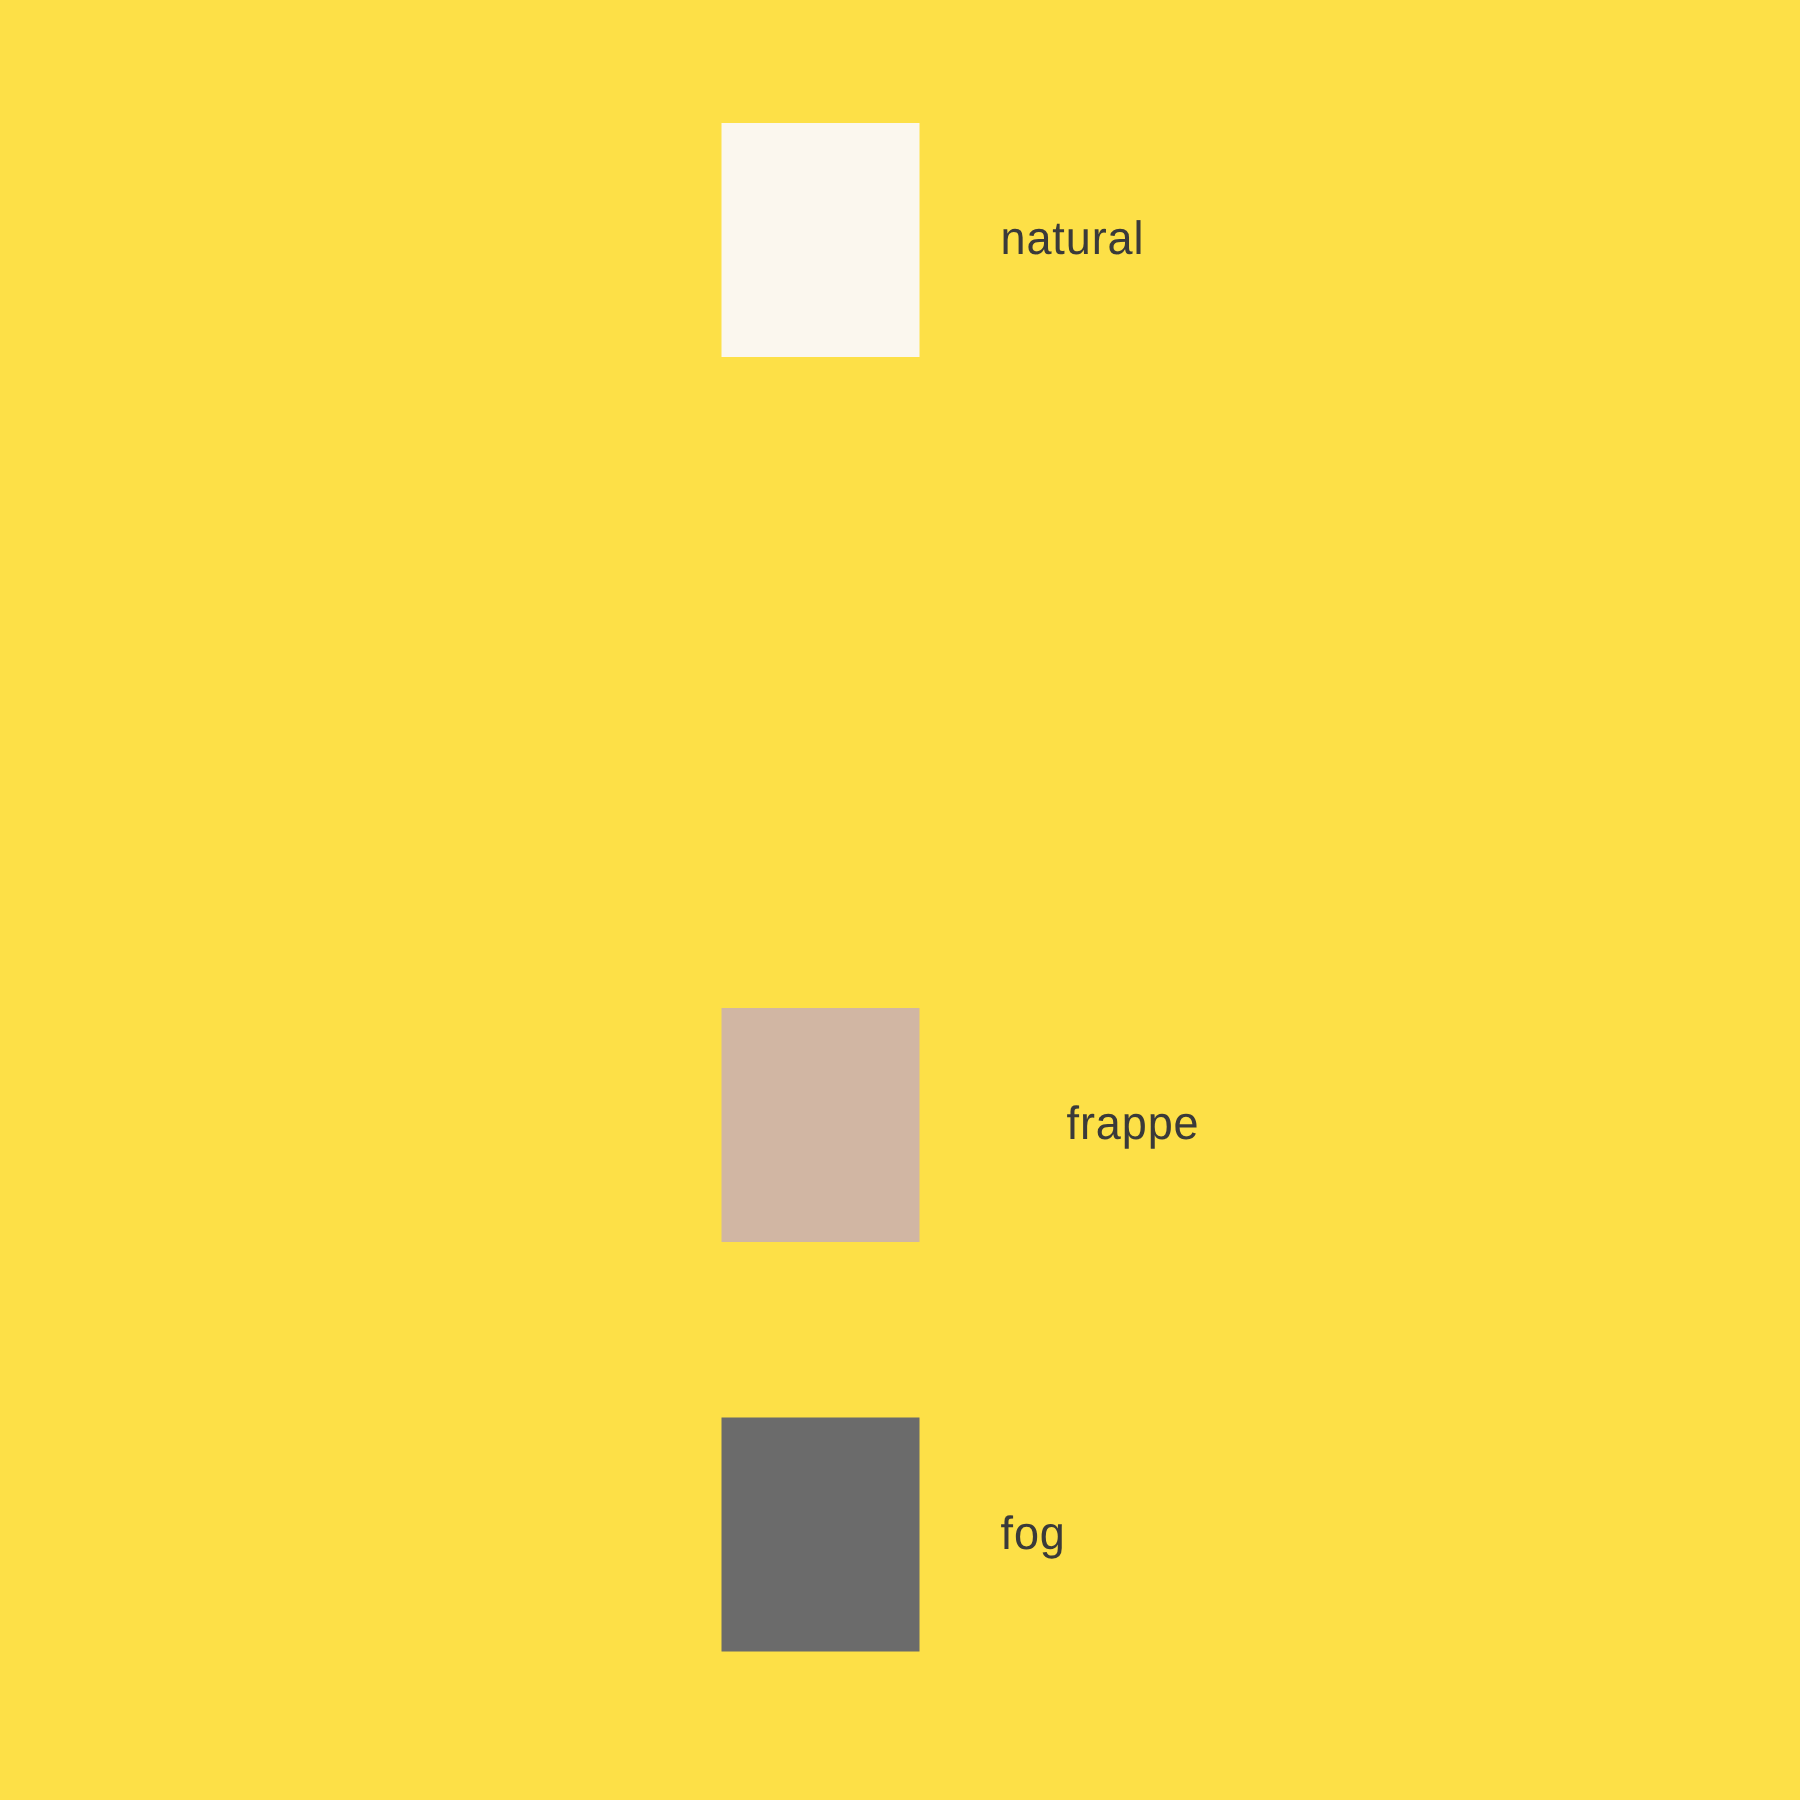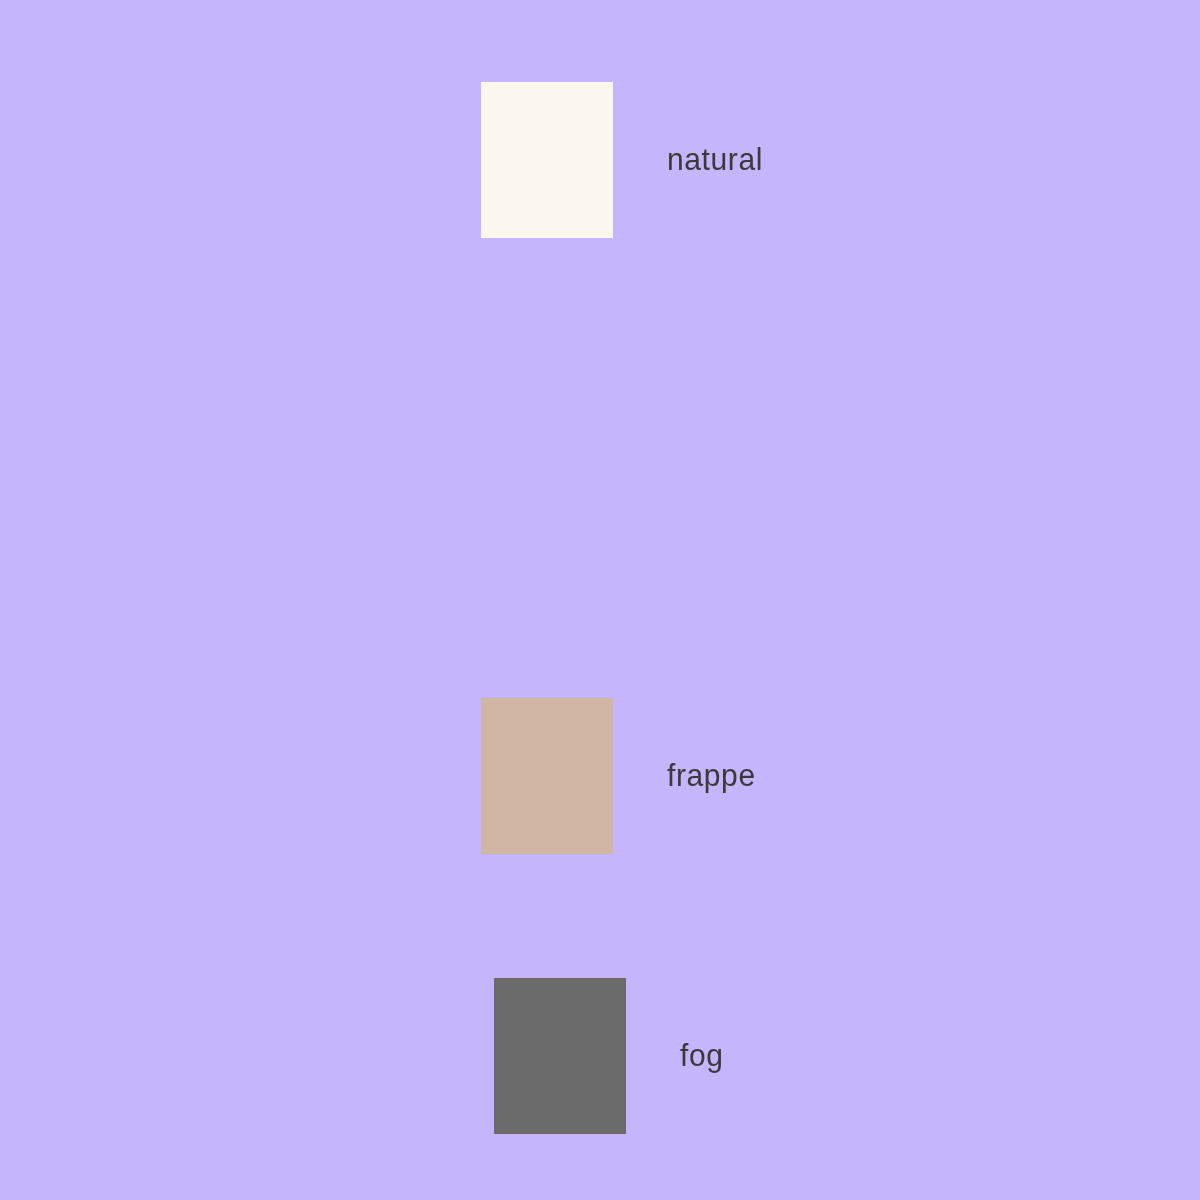"natural" #palette-board { background: #c4b5fd -> #fde047 }
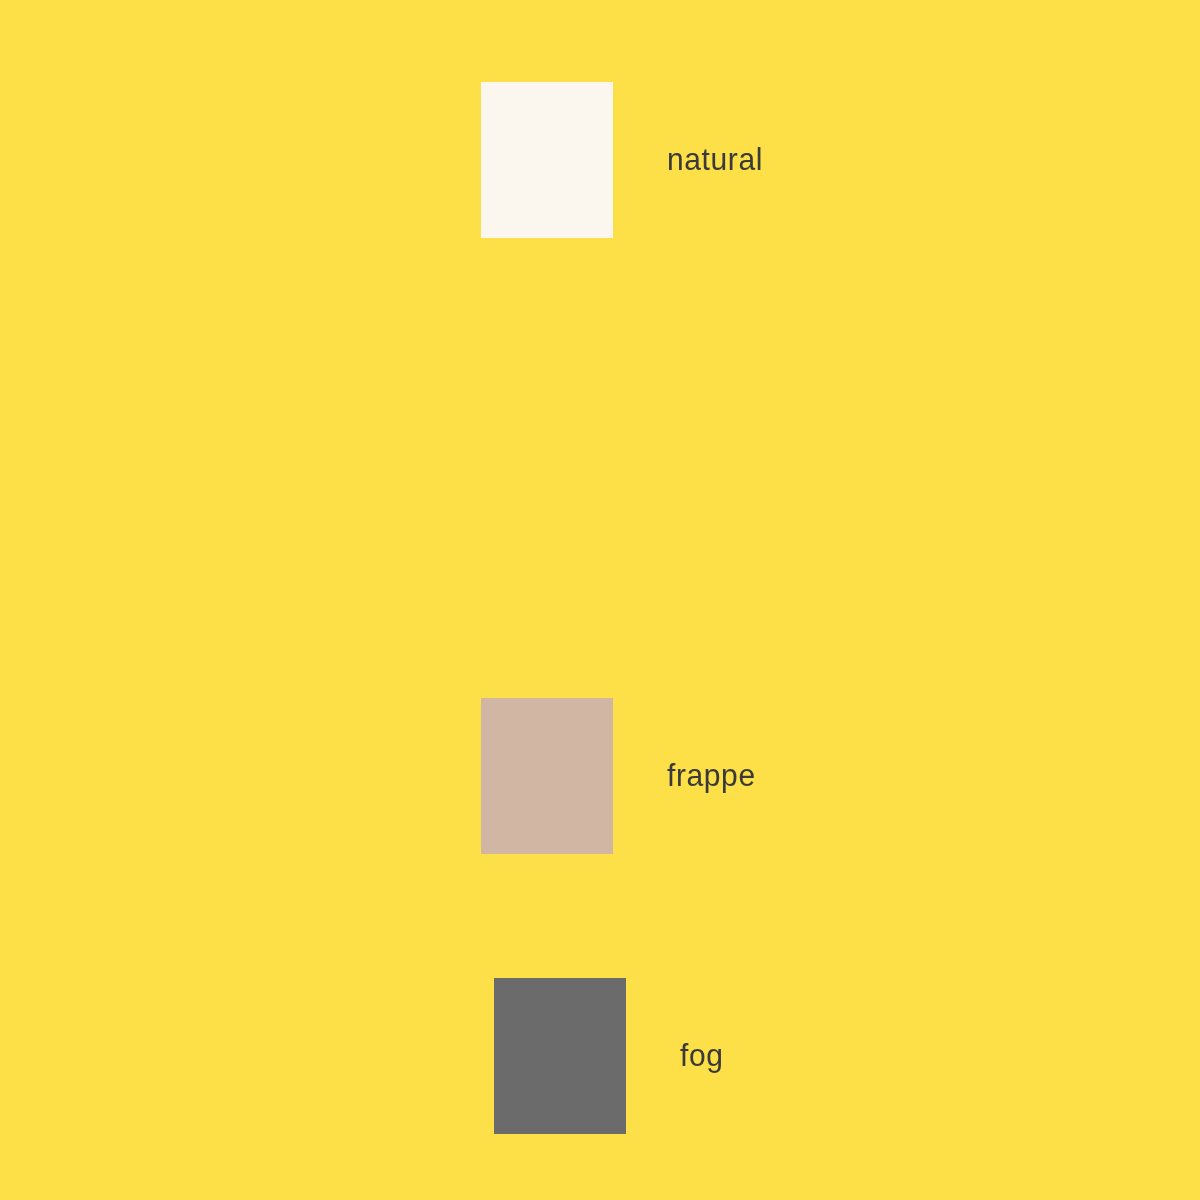"frappe" #row-2 { gap: none -> 44px; top: 698px -> 672px }
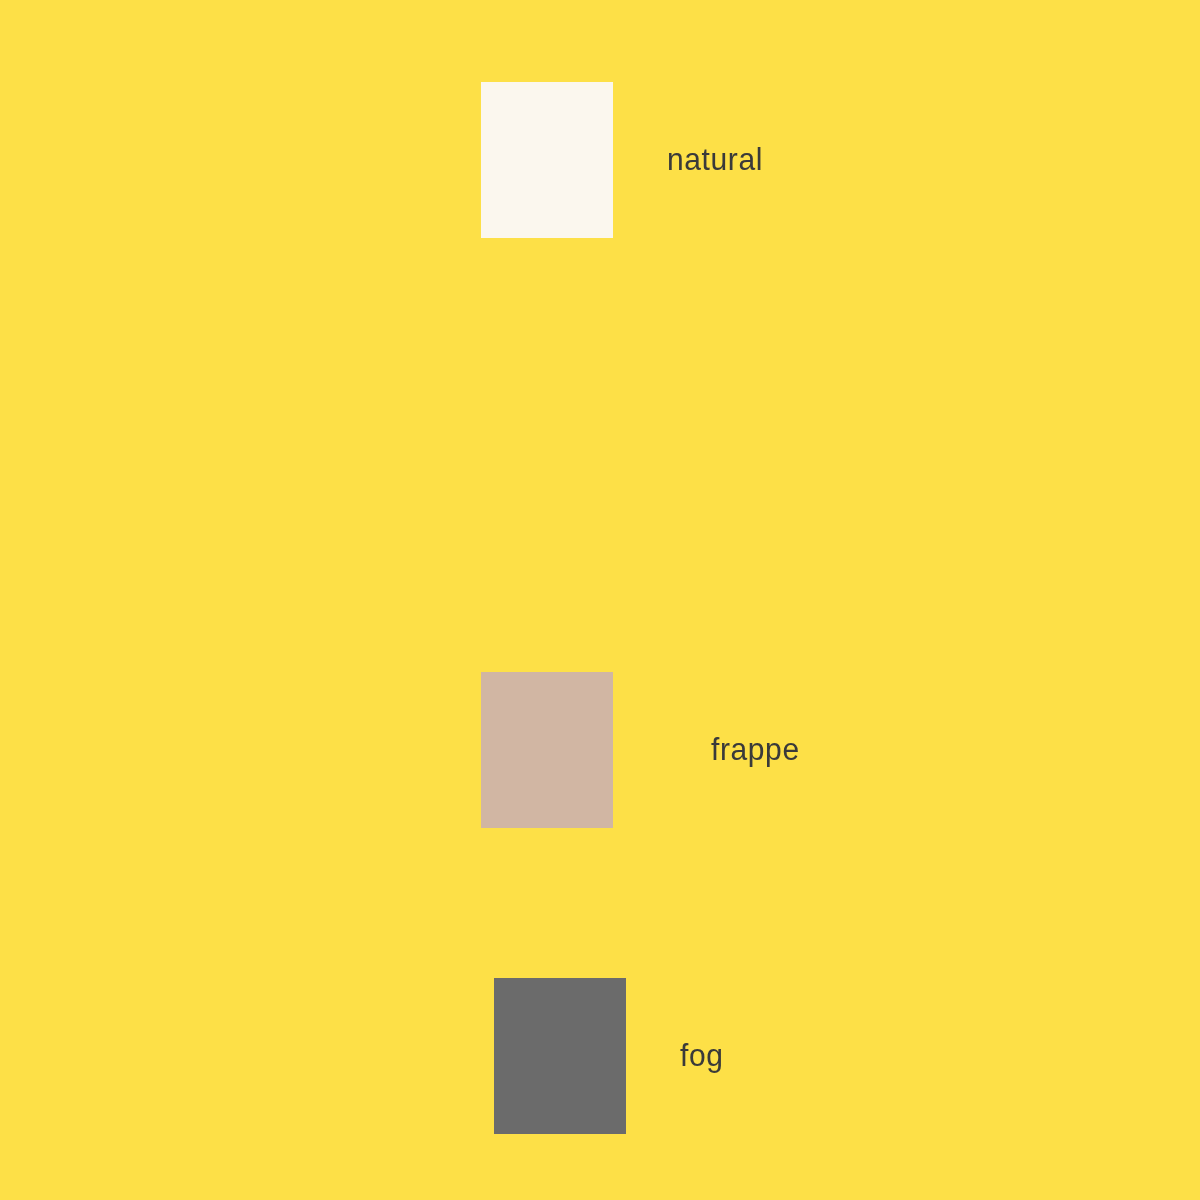"fog" #row-3 { margin-left: 13px -> none; top: 978px -> 945px }
